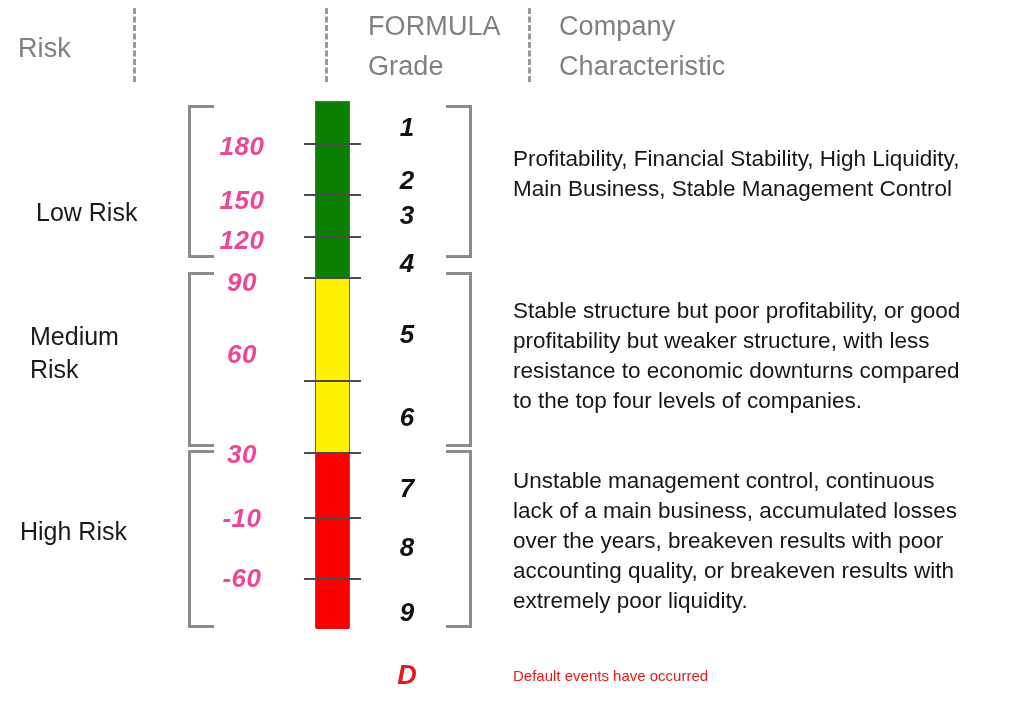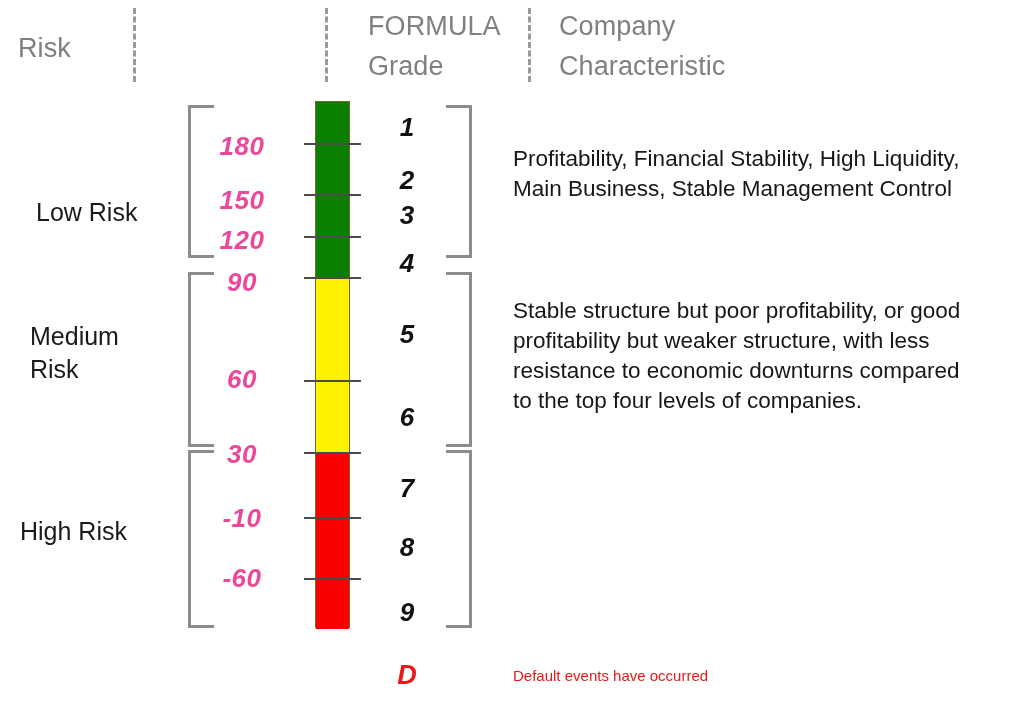"60" div.score { top: 364px -> 339px }
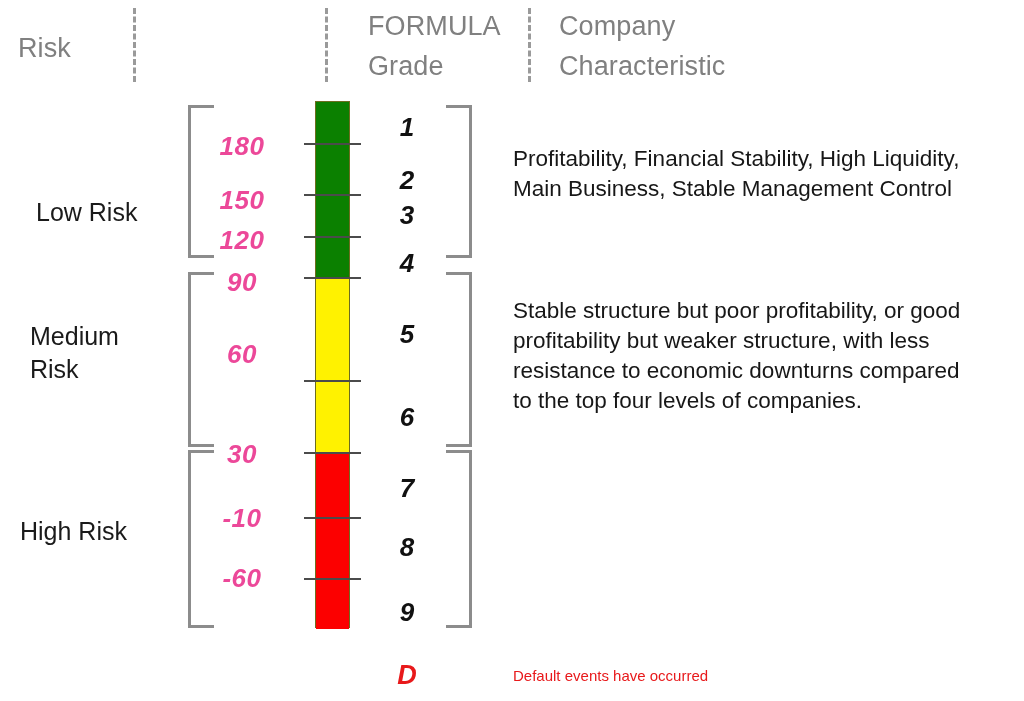"Unstable management control, continuous" div.desc { html: none -> <div>Unstable management control, continuous lack of a main business, accumulated losses over the years, breakeven results with poor accounting quality, or breakeven results with extremely poor liquidity.</div> }
